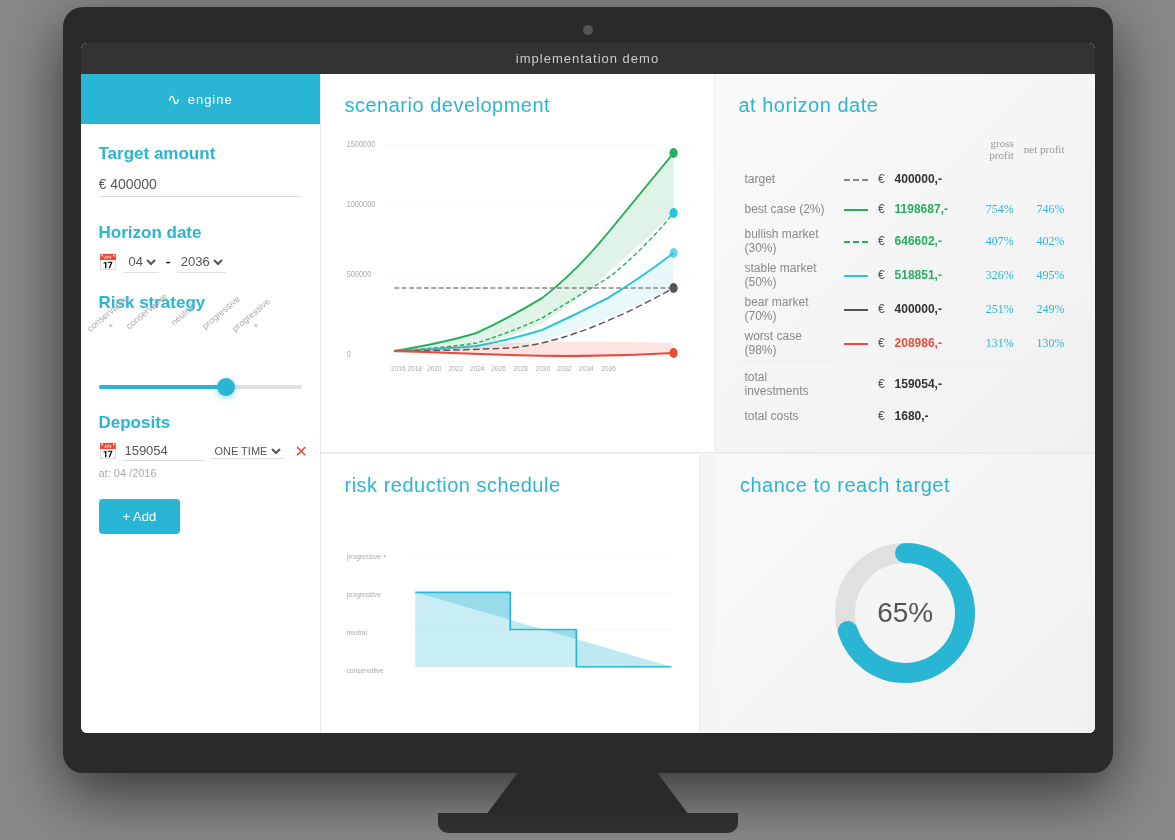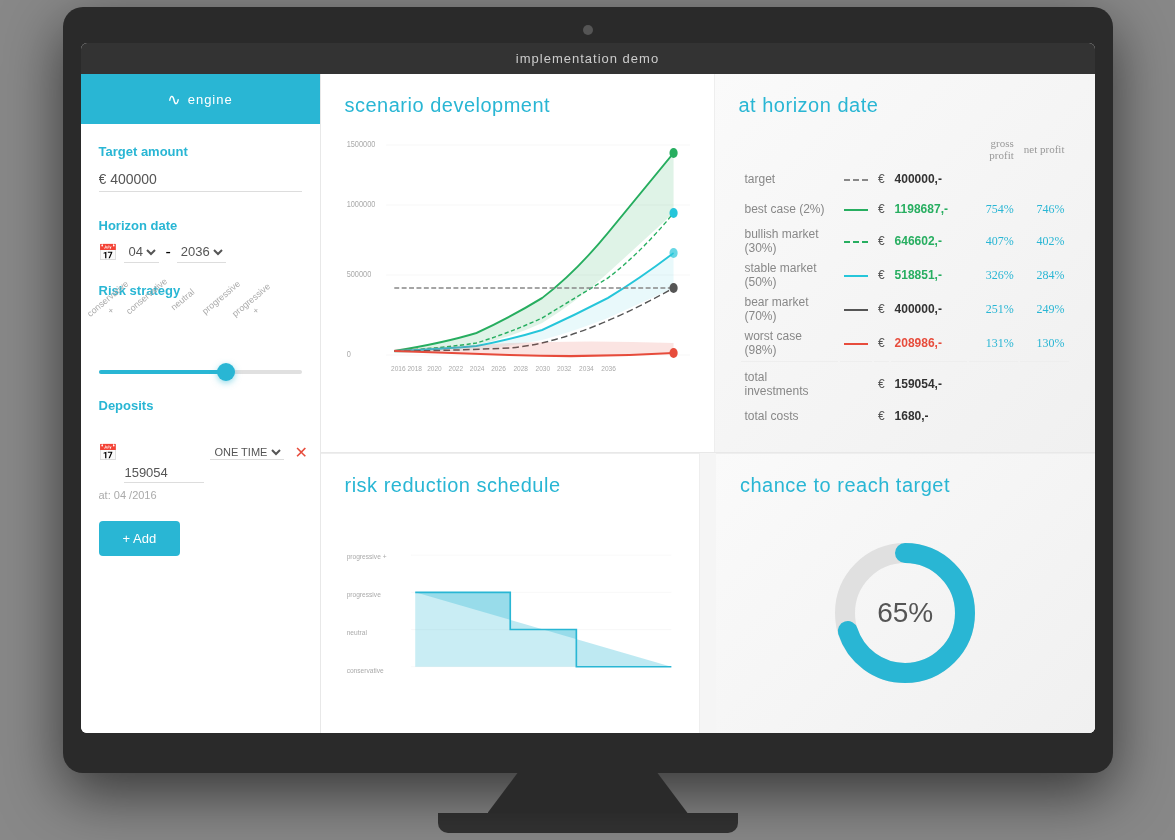"Target amount" .field-label { font-size: 13px -> 17px }
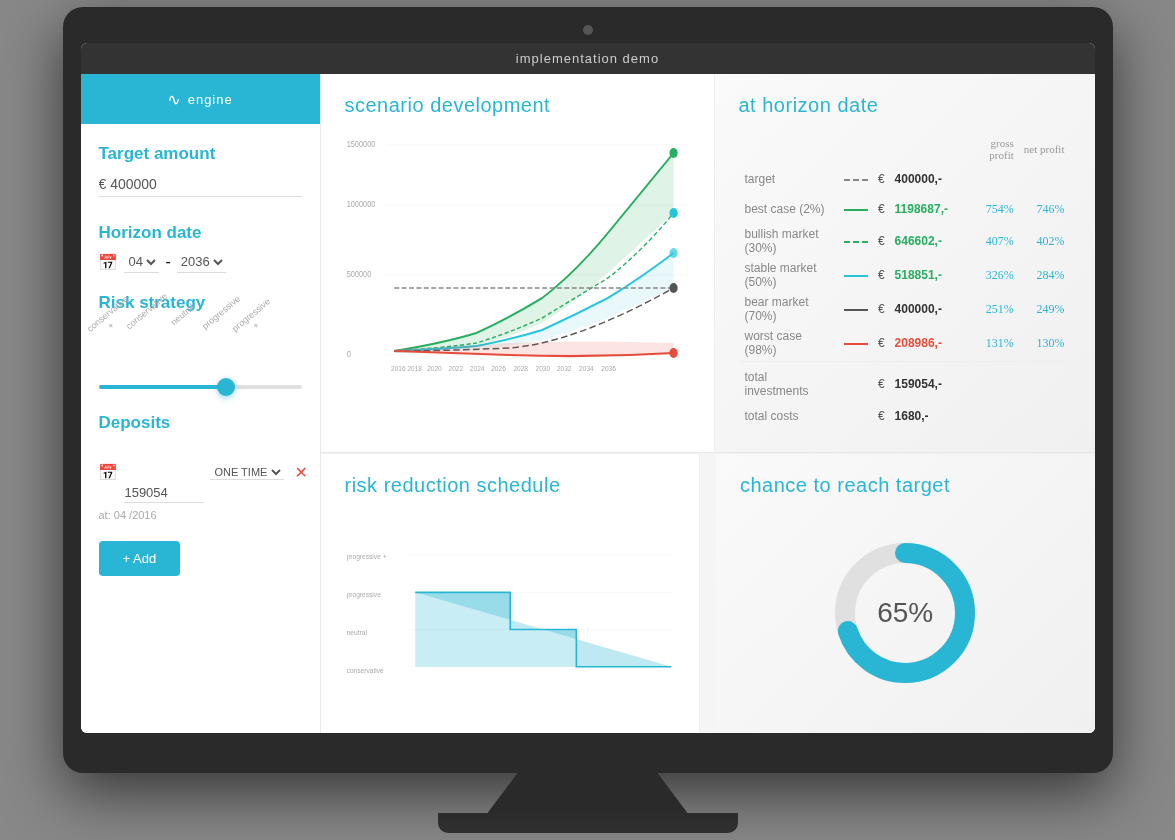"284%" td.profit-col { text: 284% -> 495% }
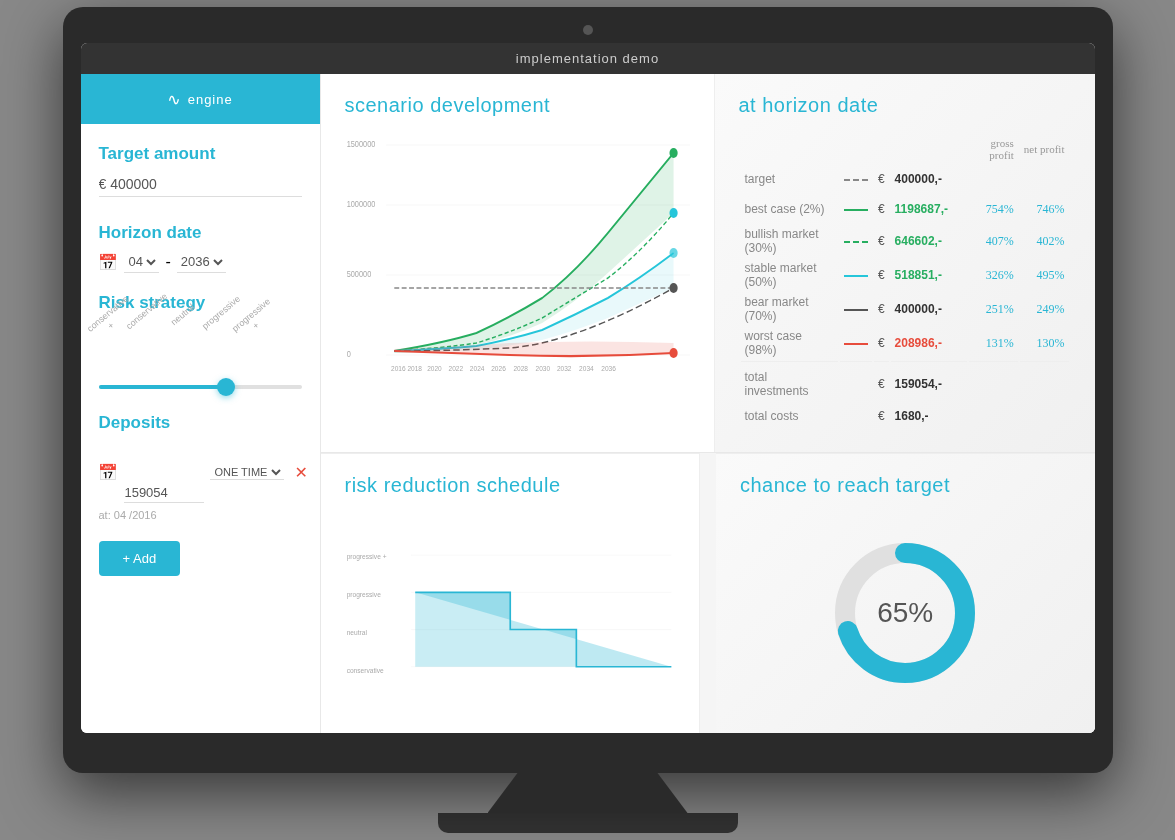"159054" .deposit-input { margin-top: 42px -> none }
